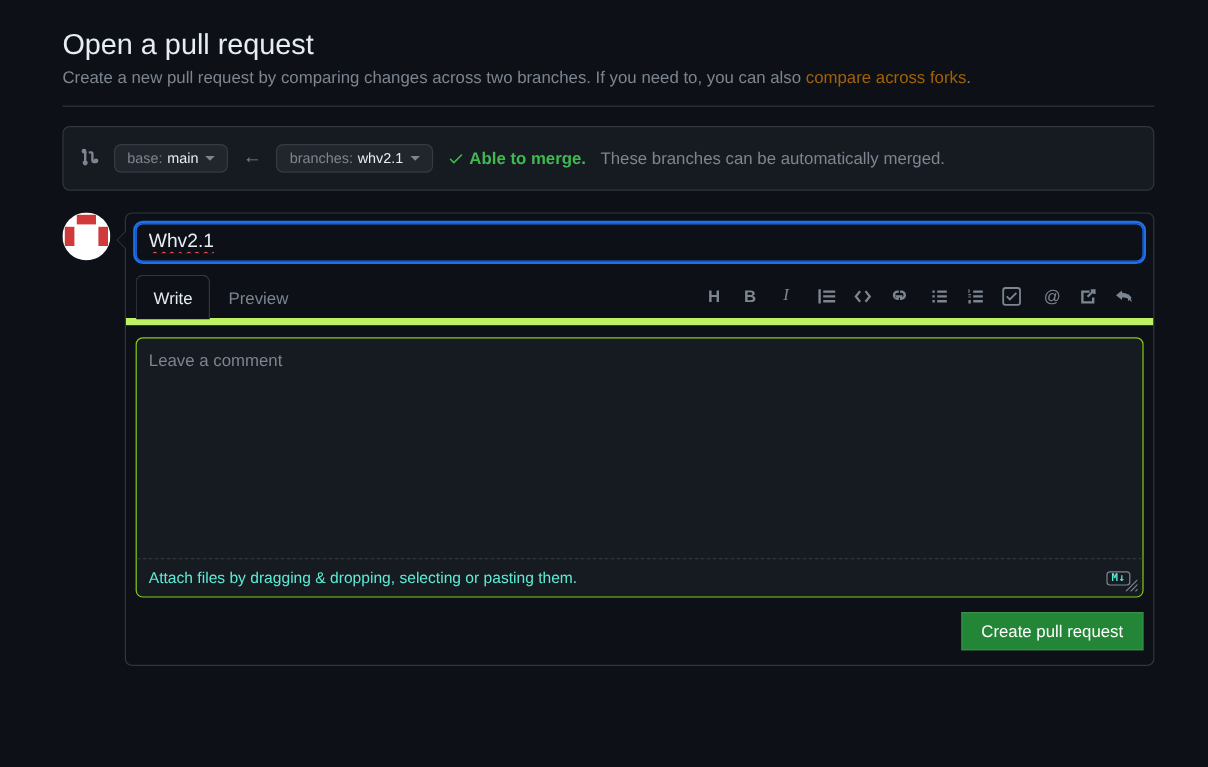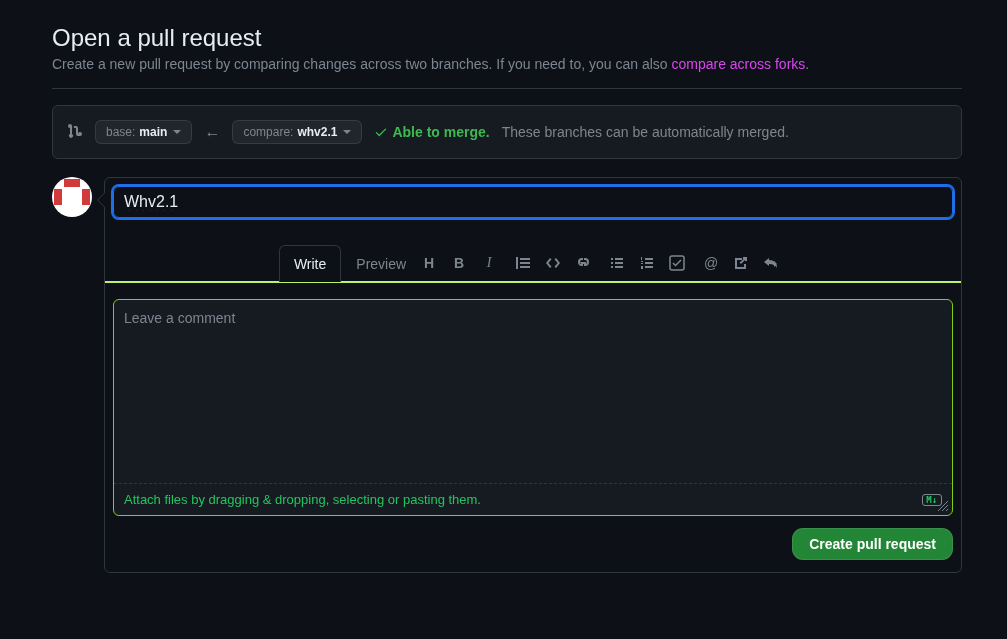"compare across forks" .page-subtitle a { color: #d946ef -> #a16207 }
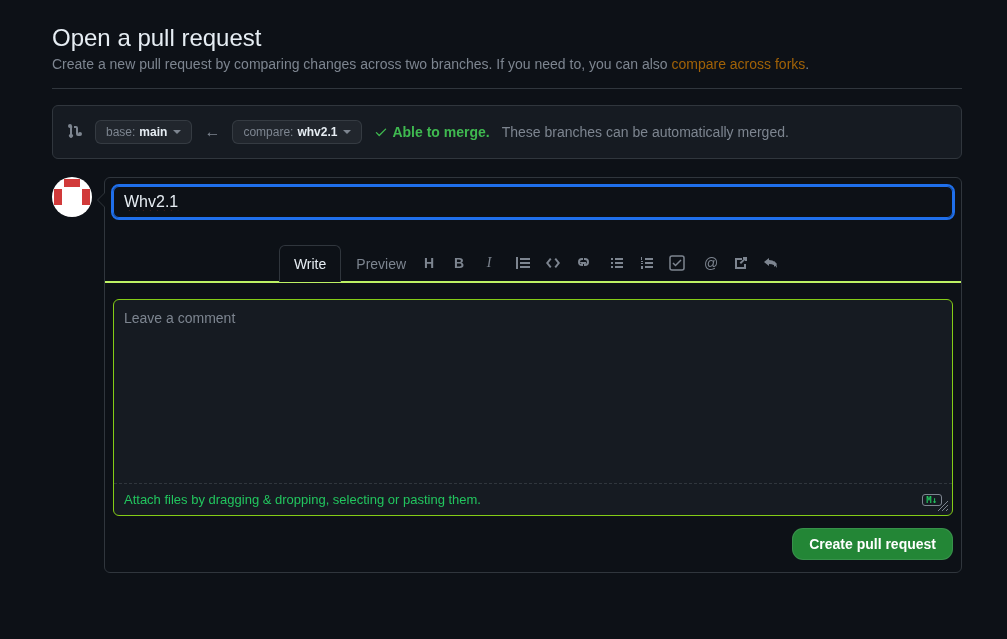"main" .branch-btn .val { font-weight: 700 -> 400 }
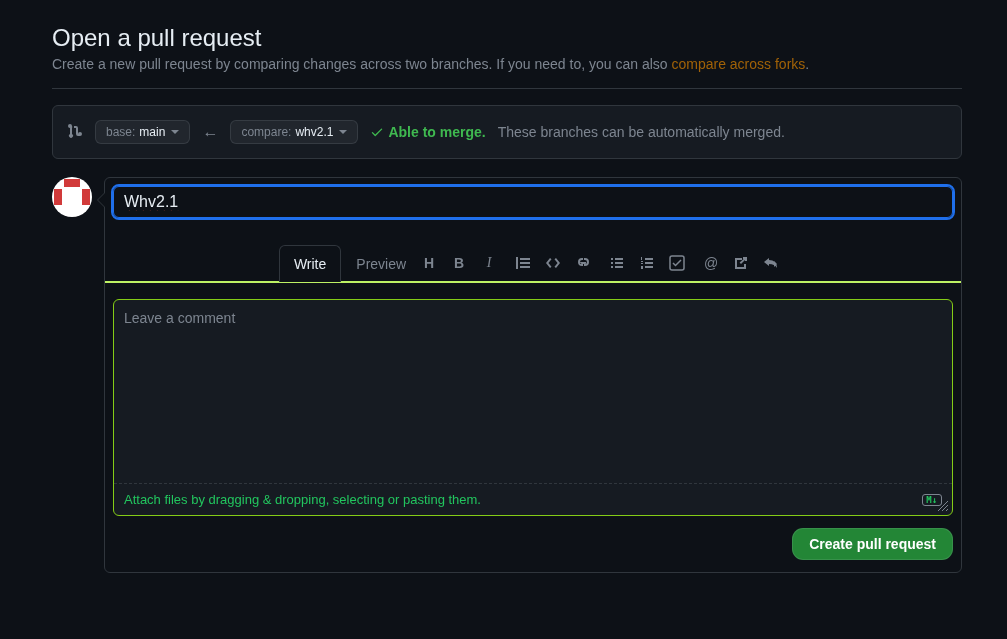"compare:" span { text: compare -> branches }
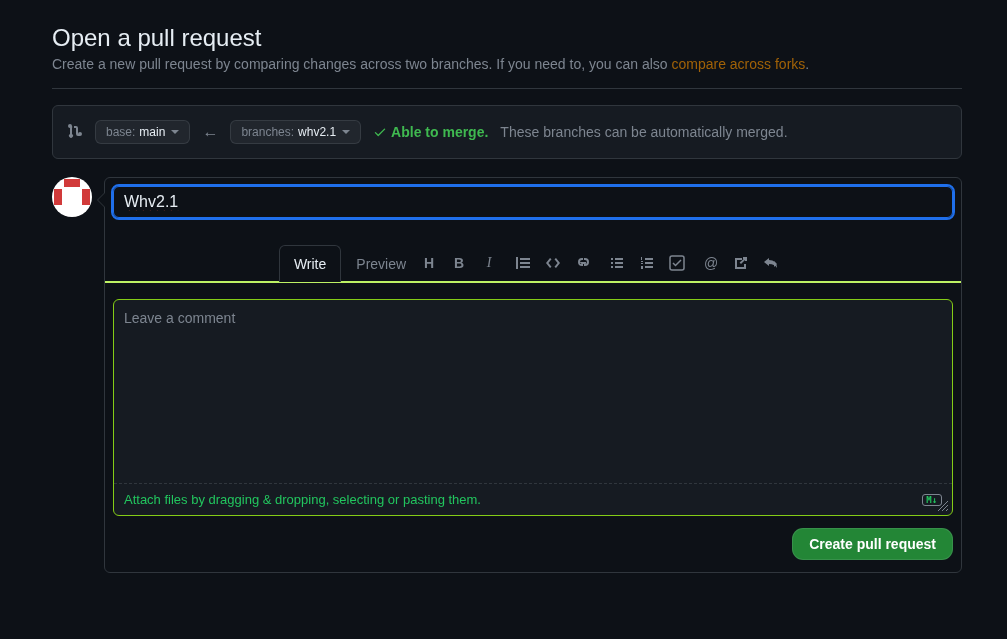"Write" .tab-row { border-bottom: 2px solid #bef264 -> 6px solid #bef264; justify-content: center -> space-between; margin: 16px -8px -> 0 -8px }
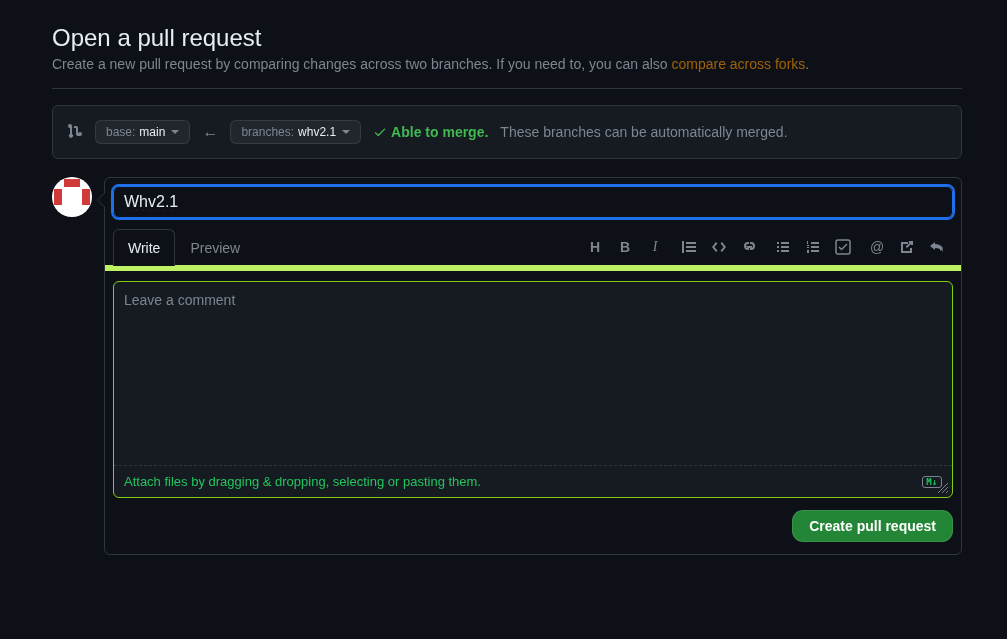"Attach files by dragging &" .attach-bar { color: #22c55e -> #5eead4 }
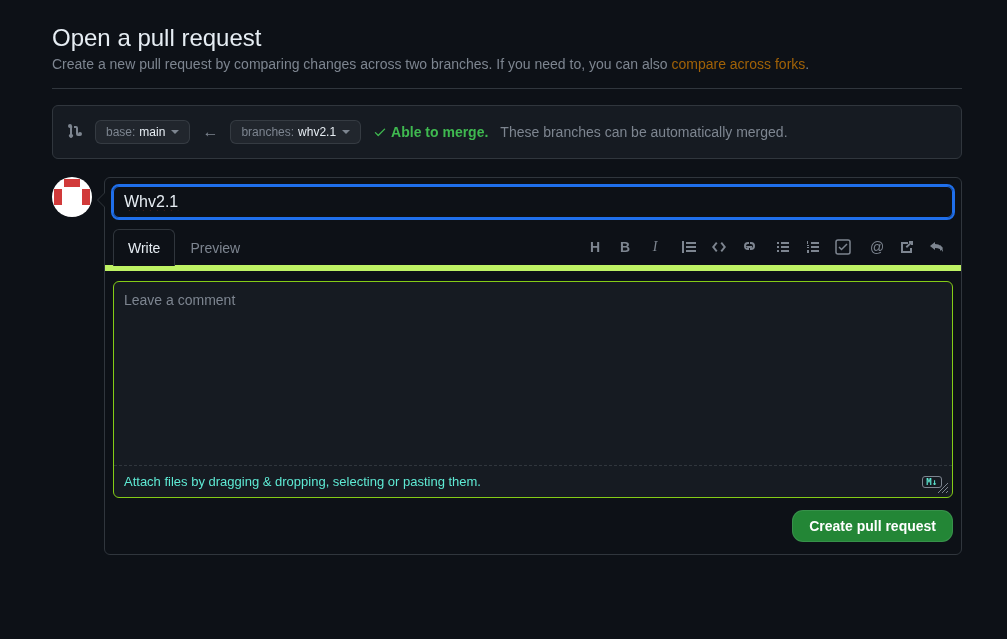"Create pull request" .btn-primary { border-radius: 11px -> 0; font-weight: 700 -> 400 }
